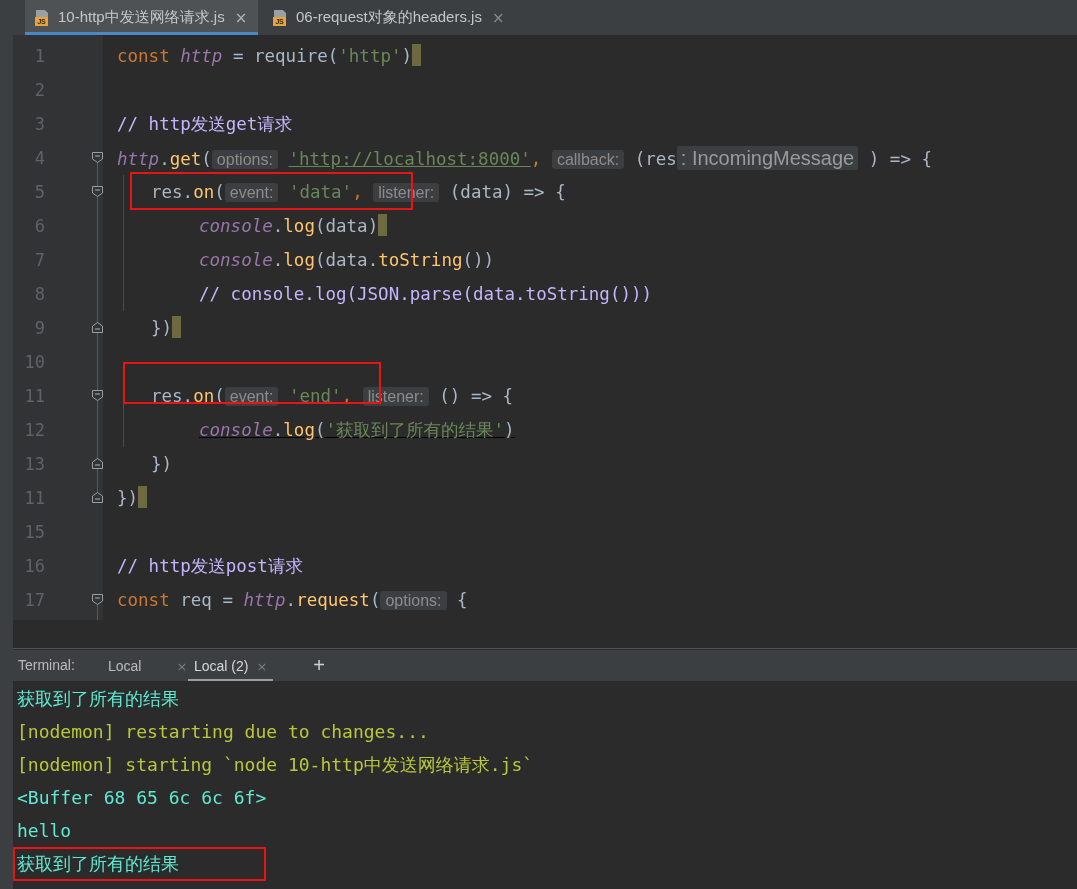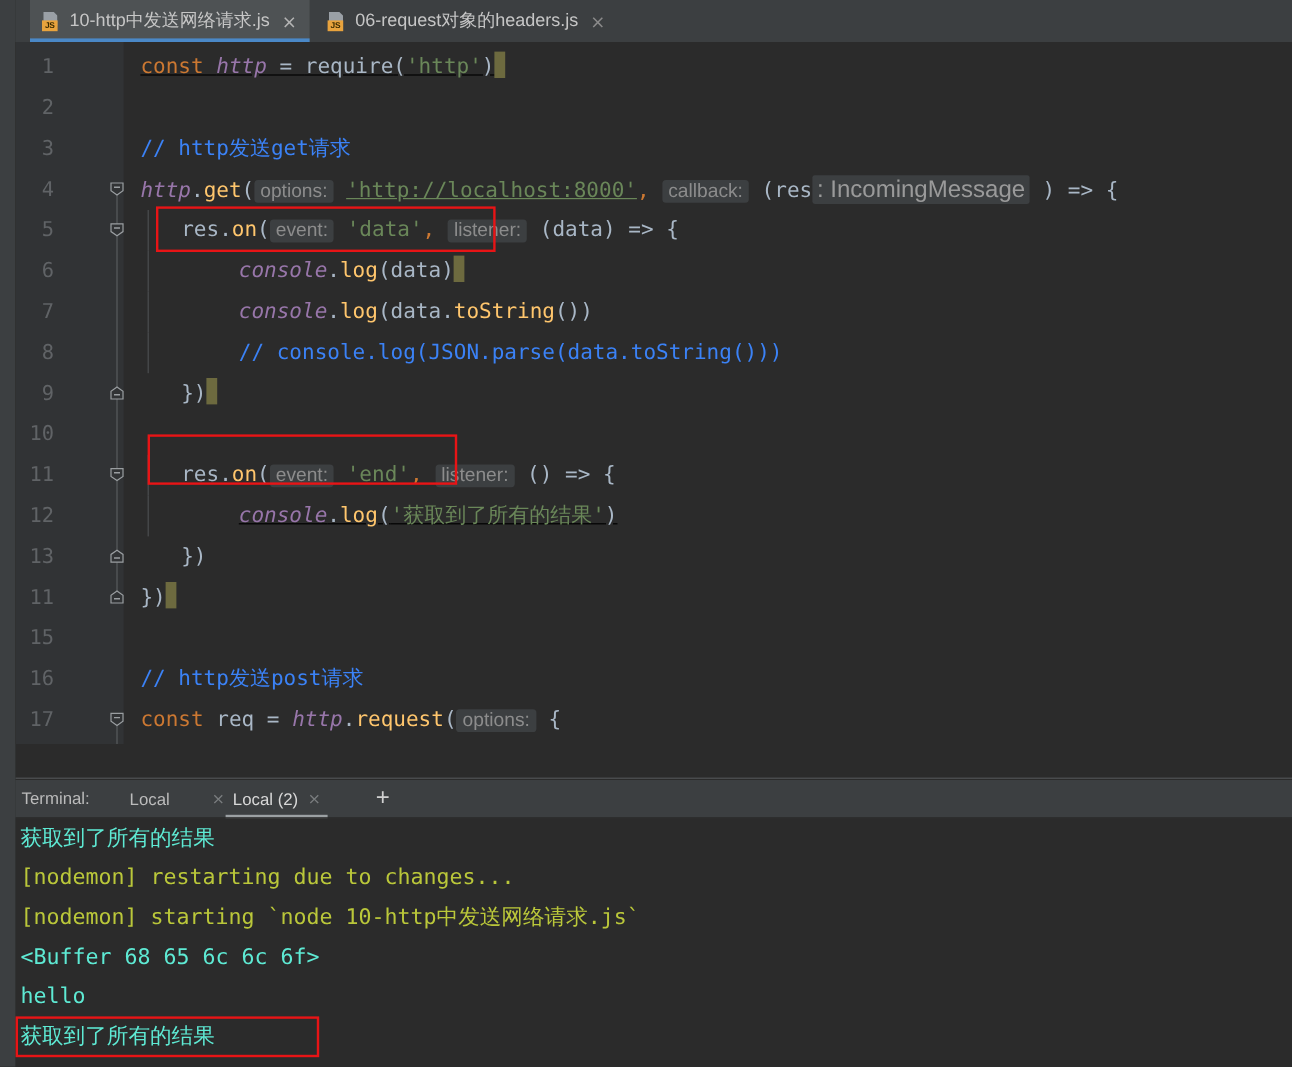"const http = require('http')" div.cl { text-decoration: underline -> none }
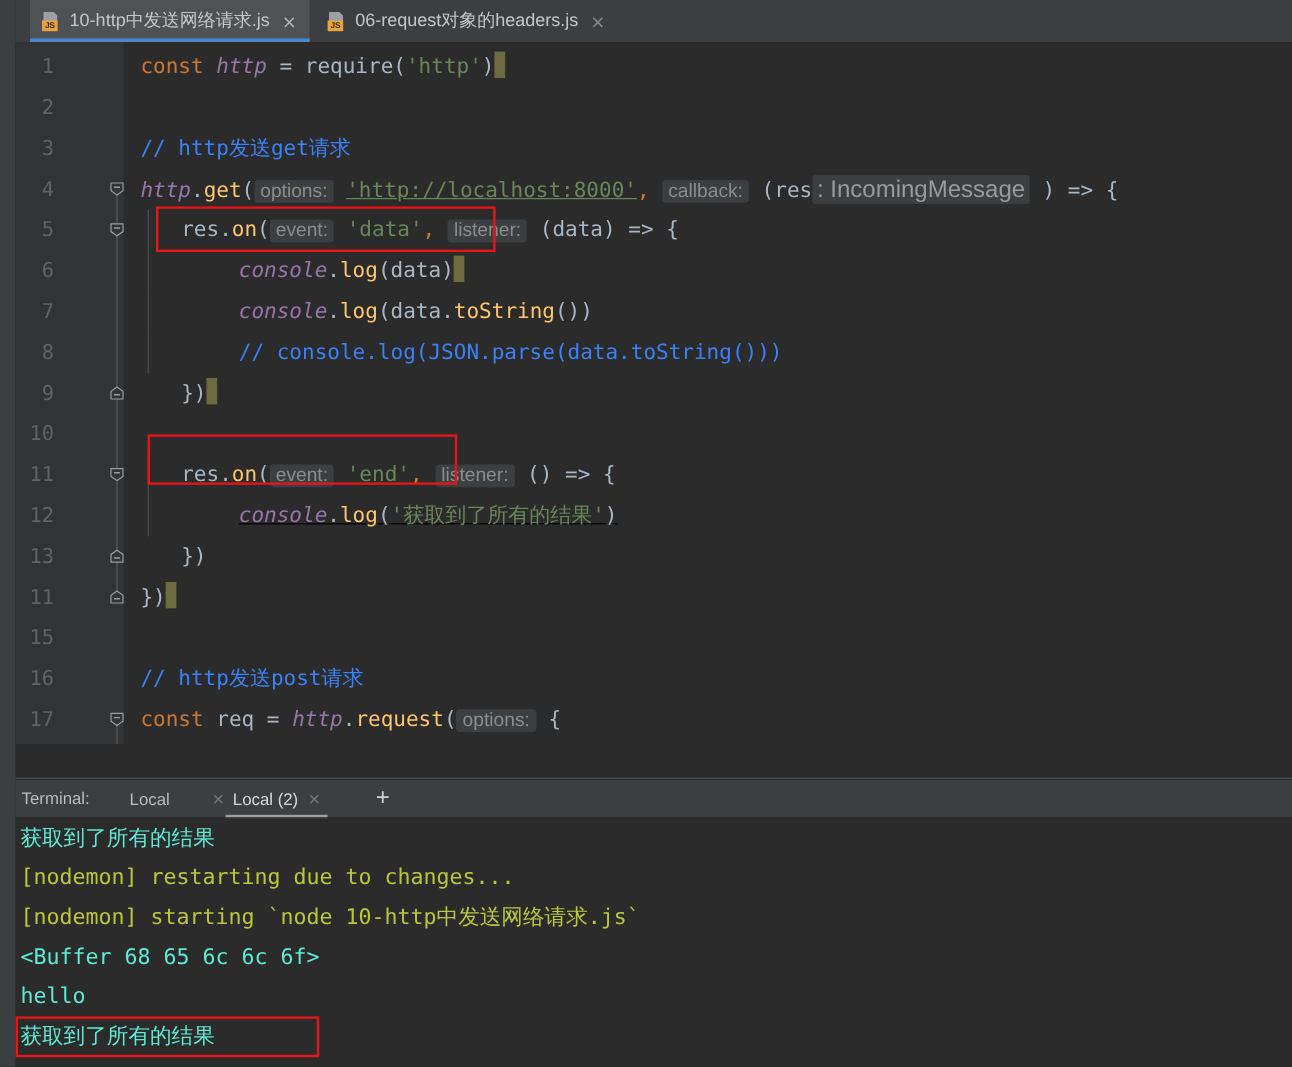"// http发送get请求" .comment { color: #3b82f6 -> #c4b5fd }
